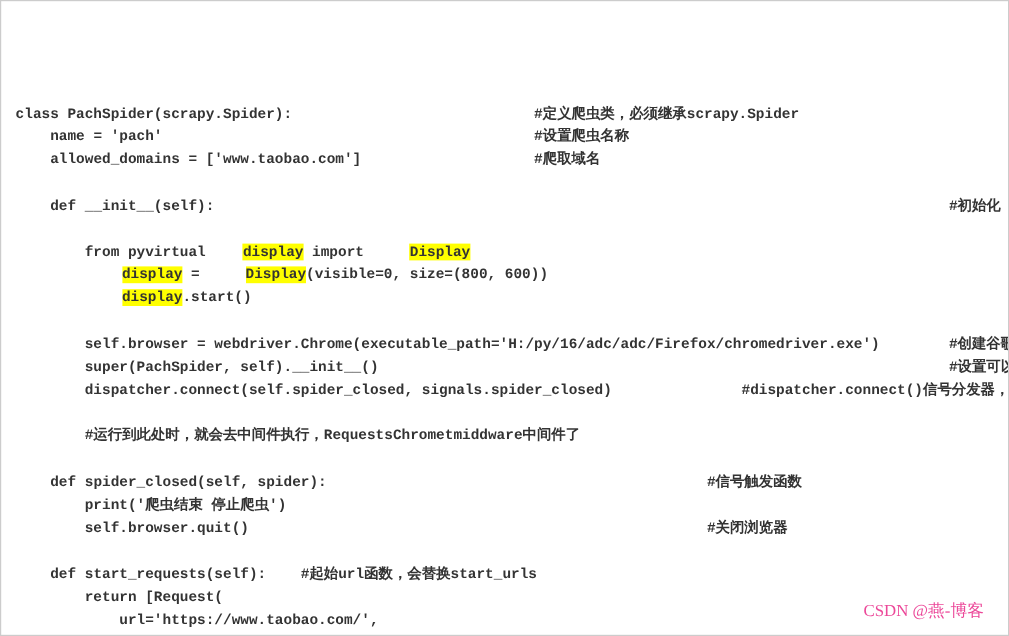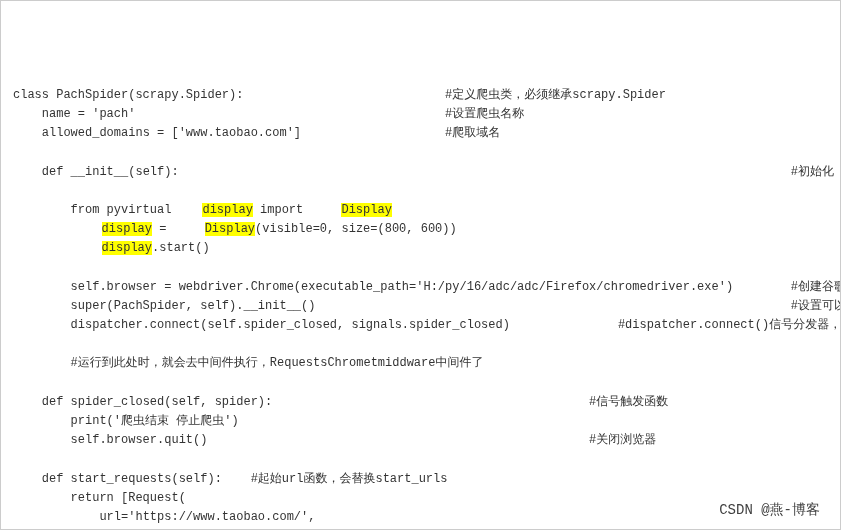"class PachSpider(scrapy.Spider):" .code-line { font-weight: none -> bold }
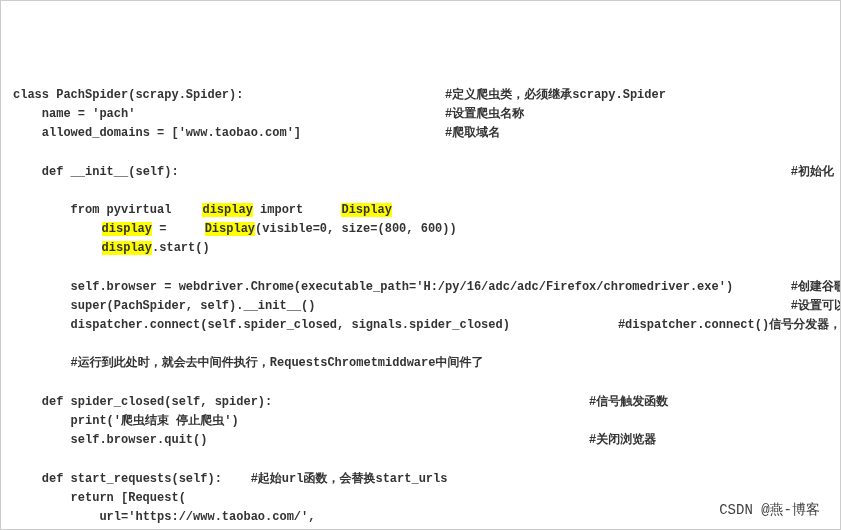"CSDN @燕-博客" .watermark { color: #404040 -> #ec4899; font-family: Liberation Mono, monospace -> Liberation Serif, serif }
